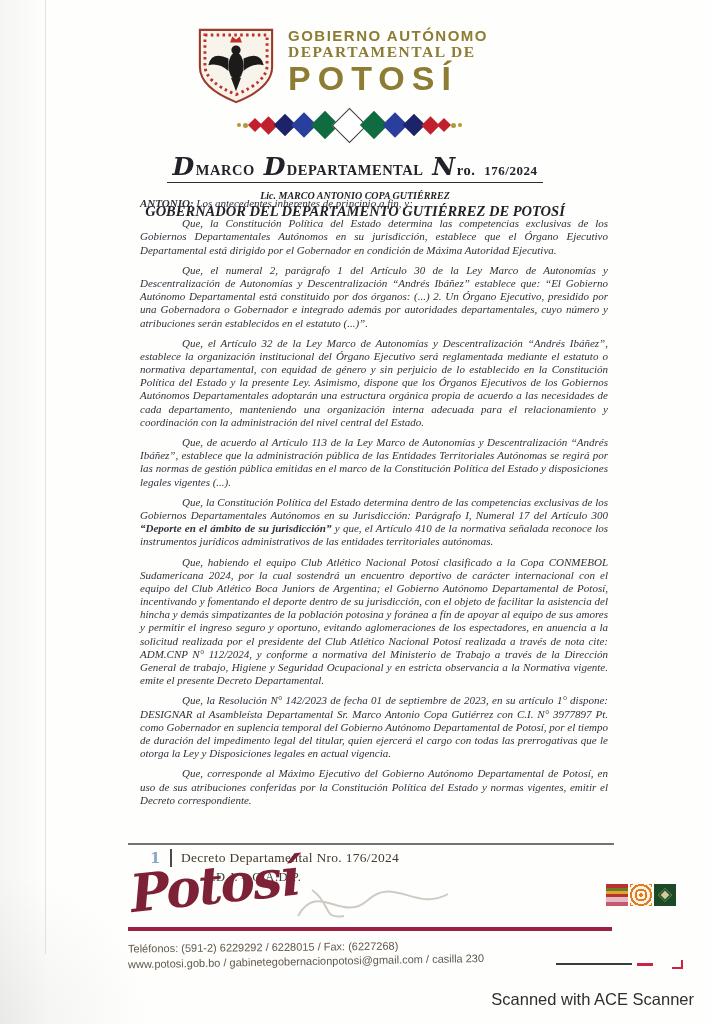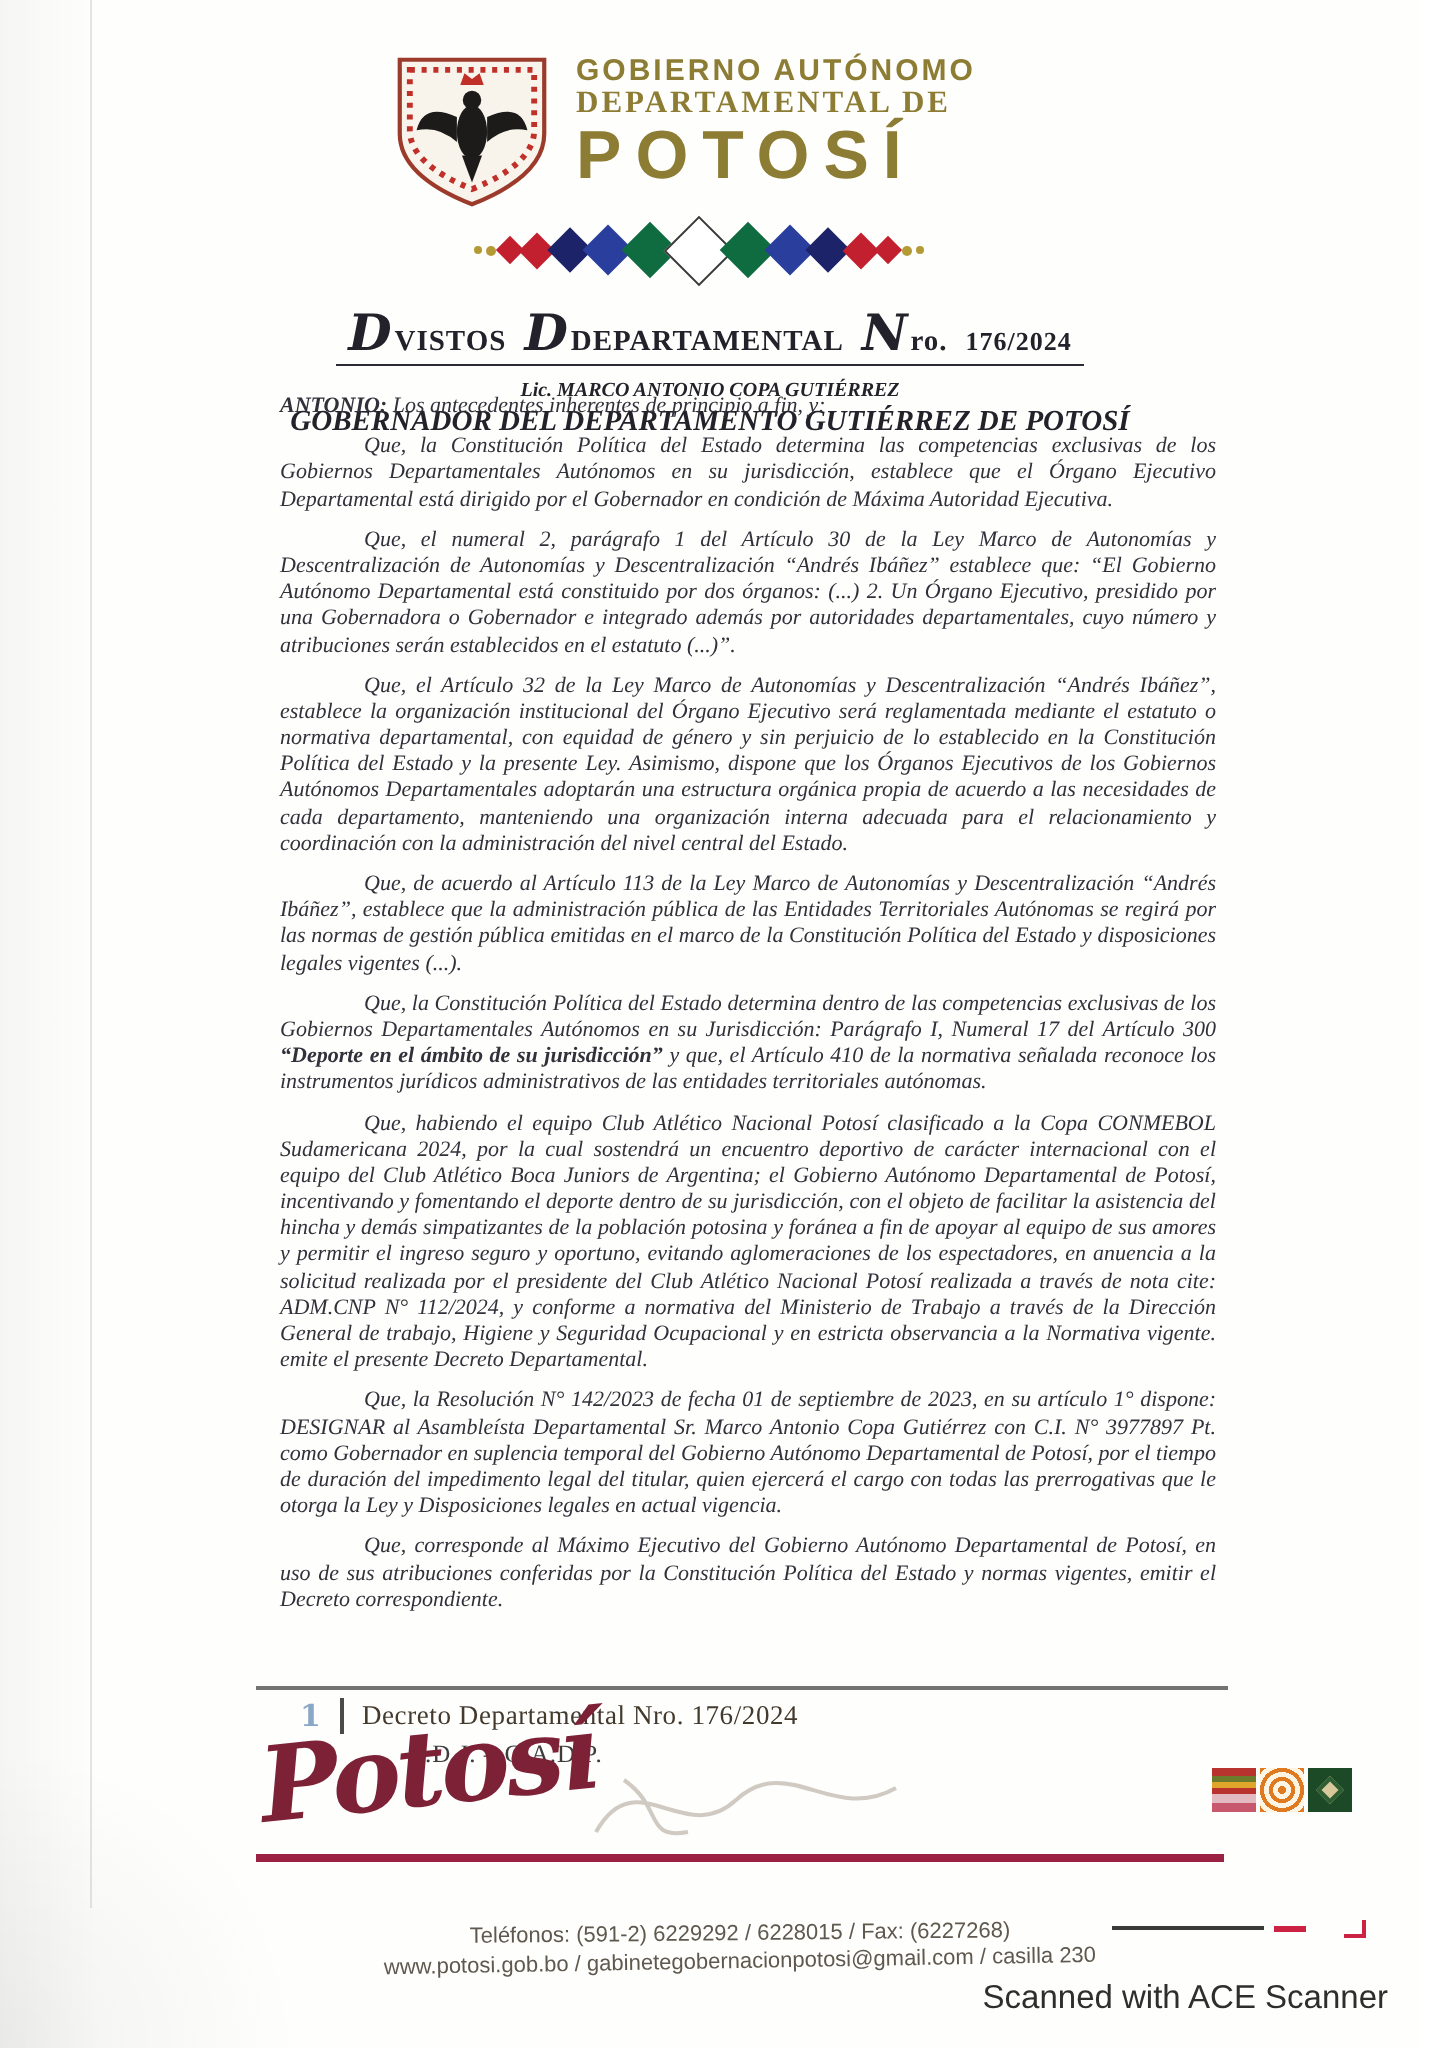"VISTOS" span.caps-rest { text: VISTOS -> MARCO }
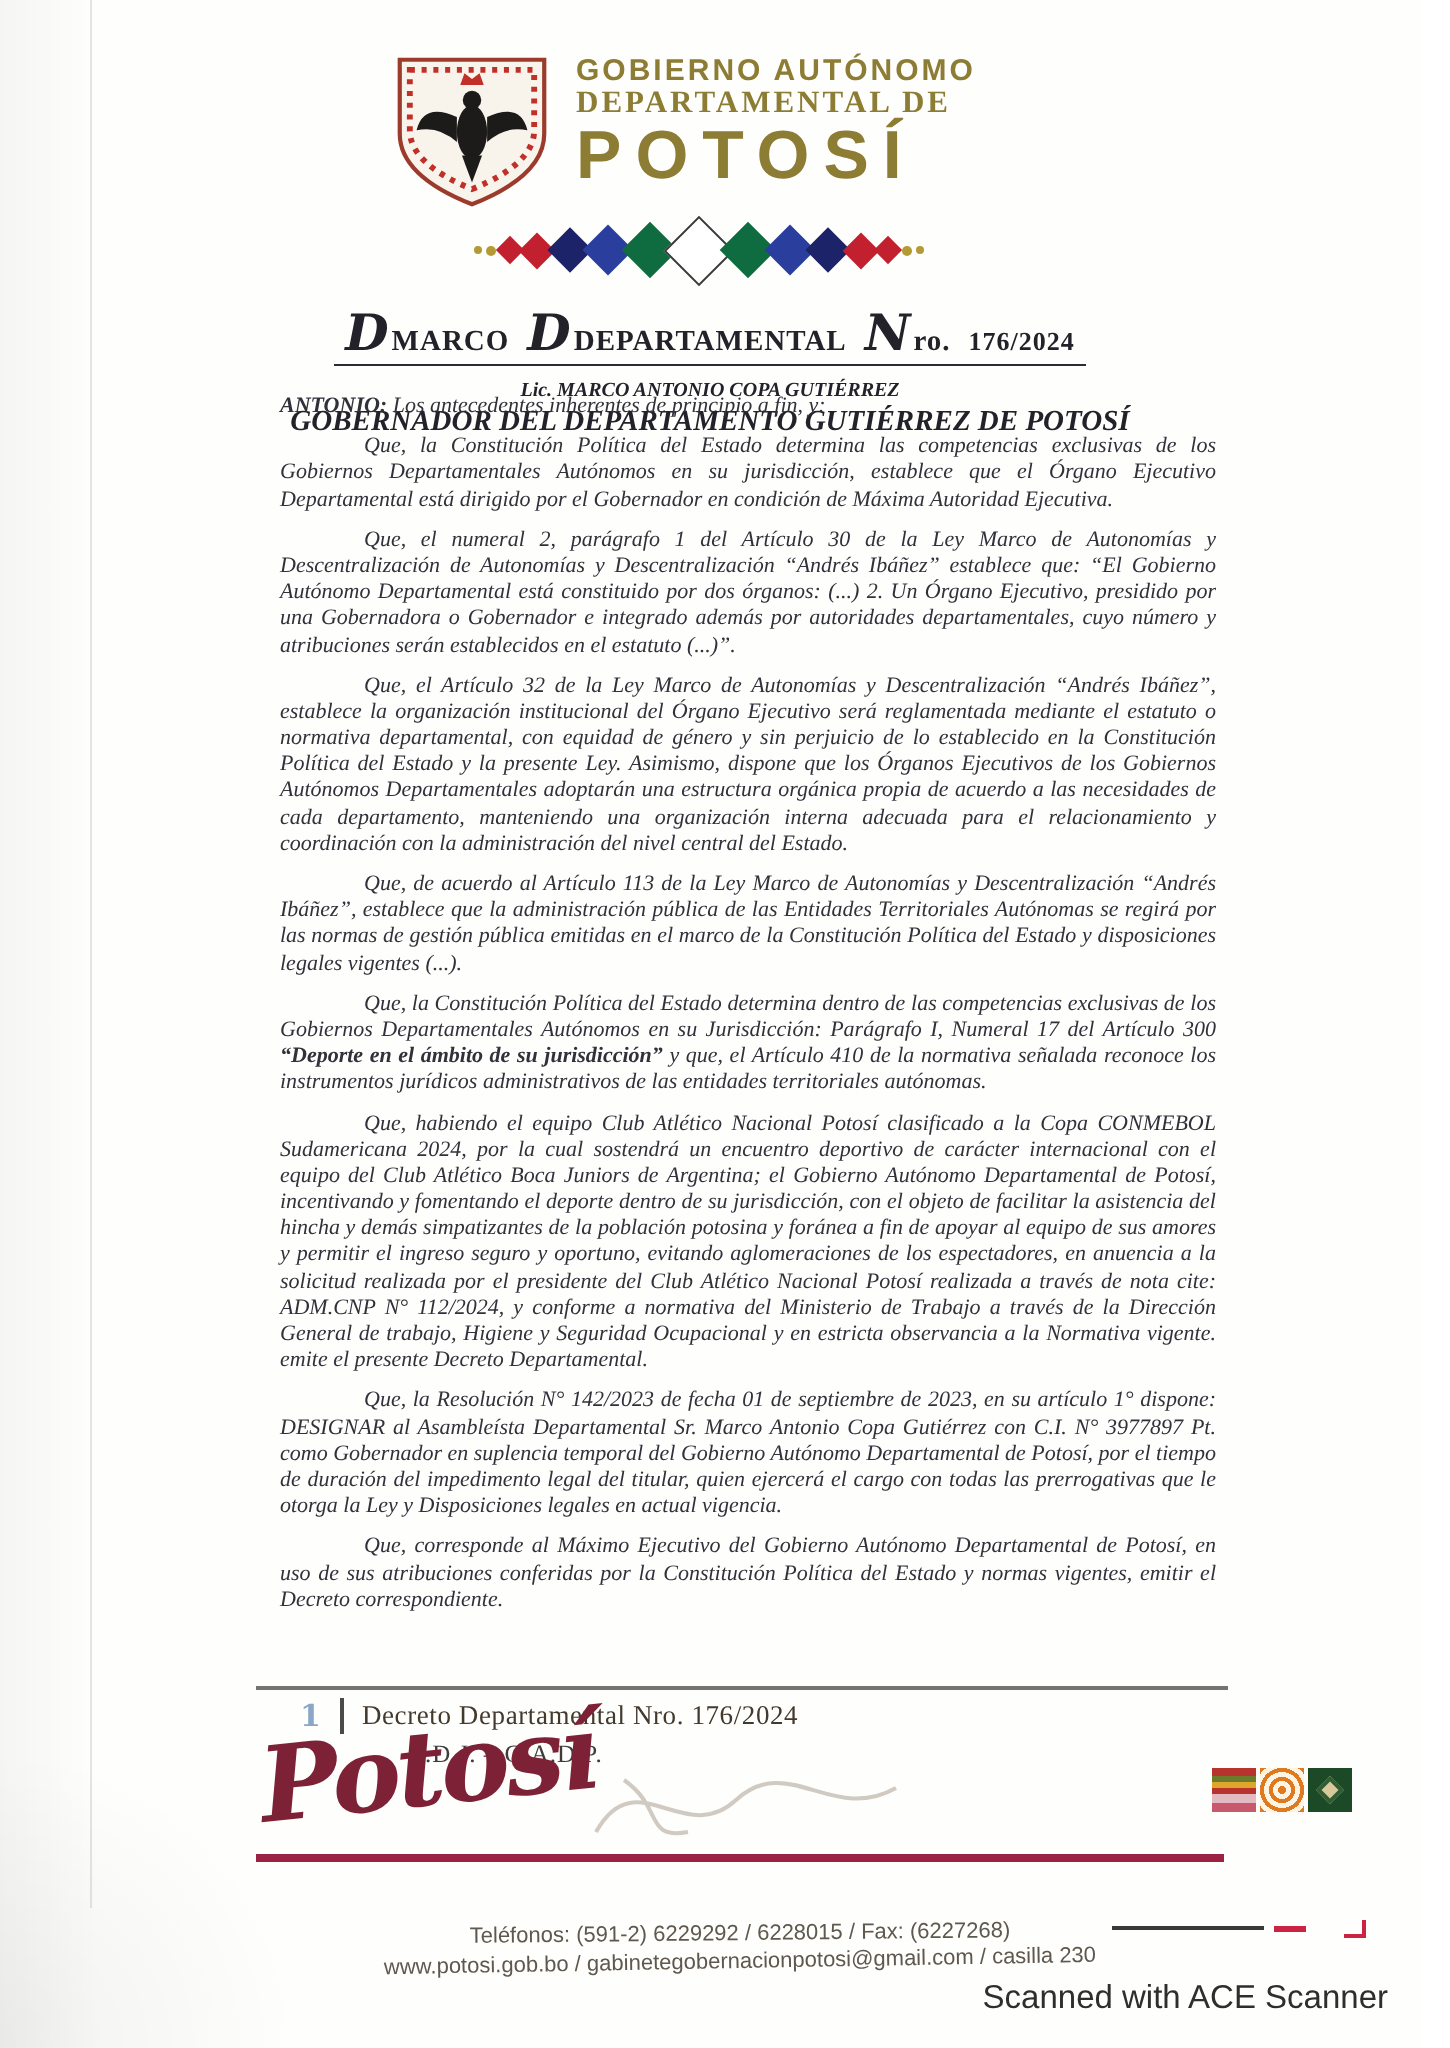"Teléfonos: (591-2) 6229292 / 6228015" .contact { text-align: center -> none; top: 961px -> 940px }
